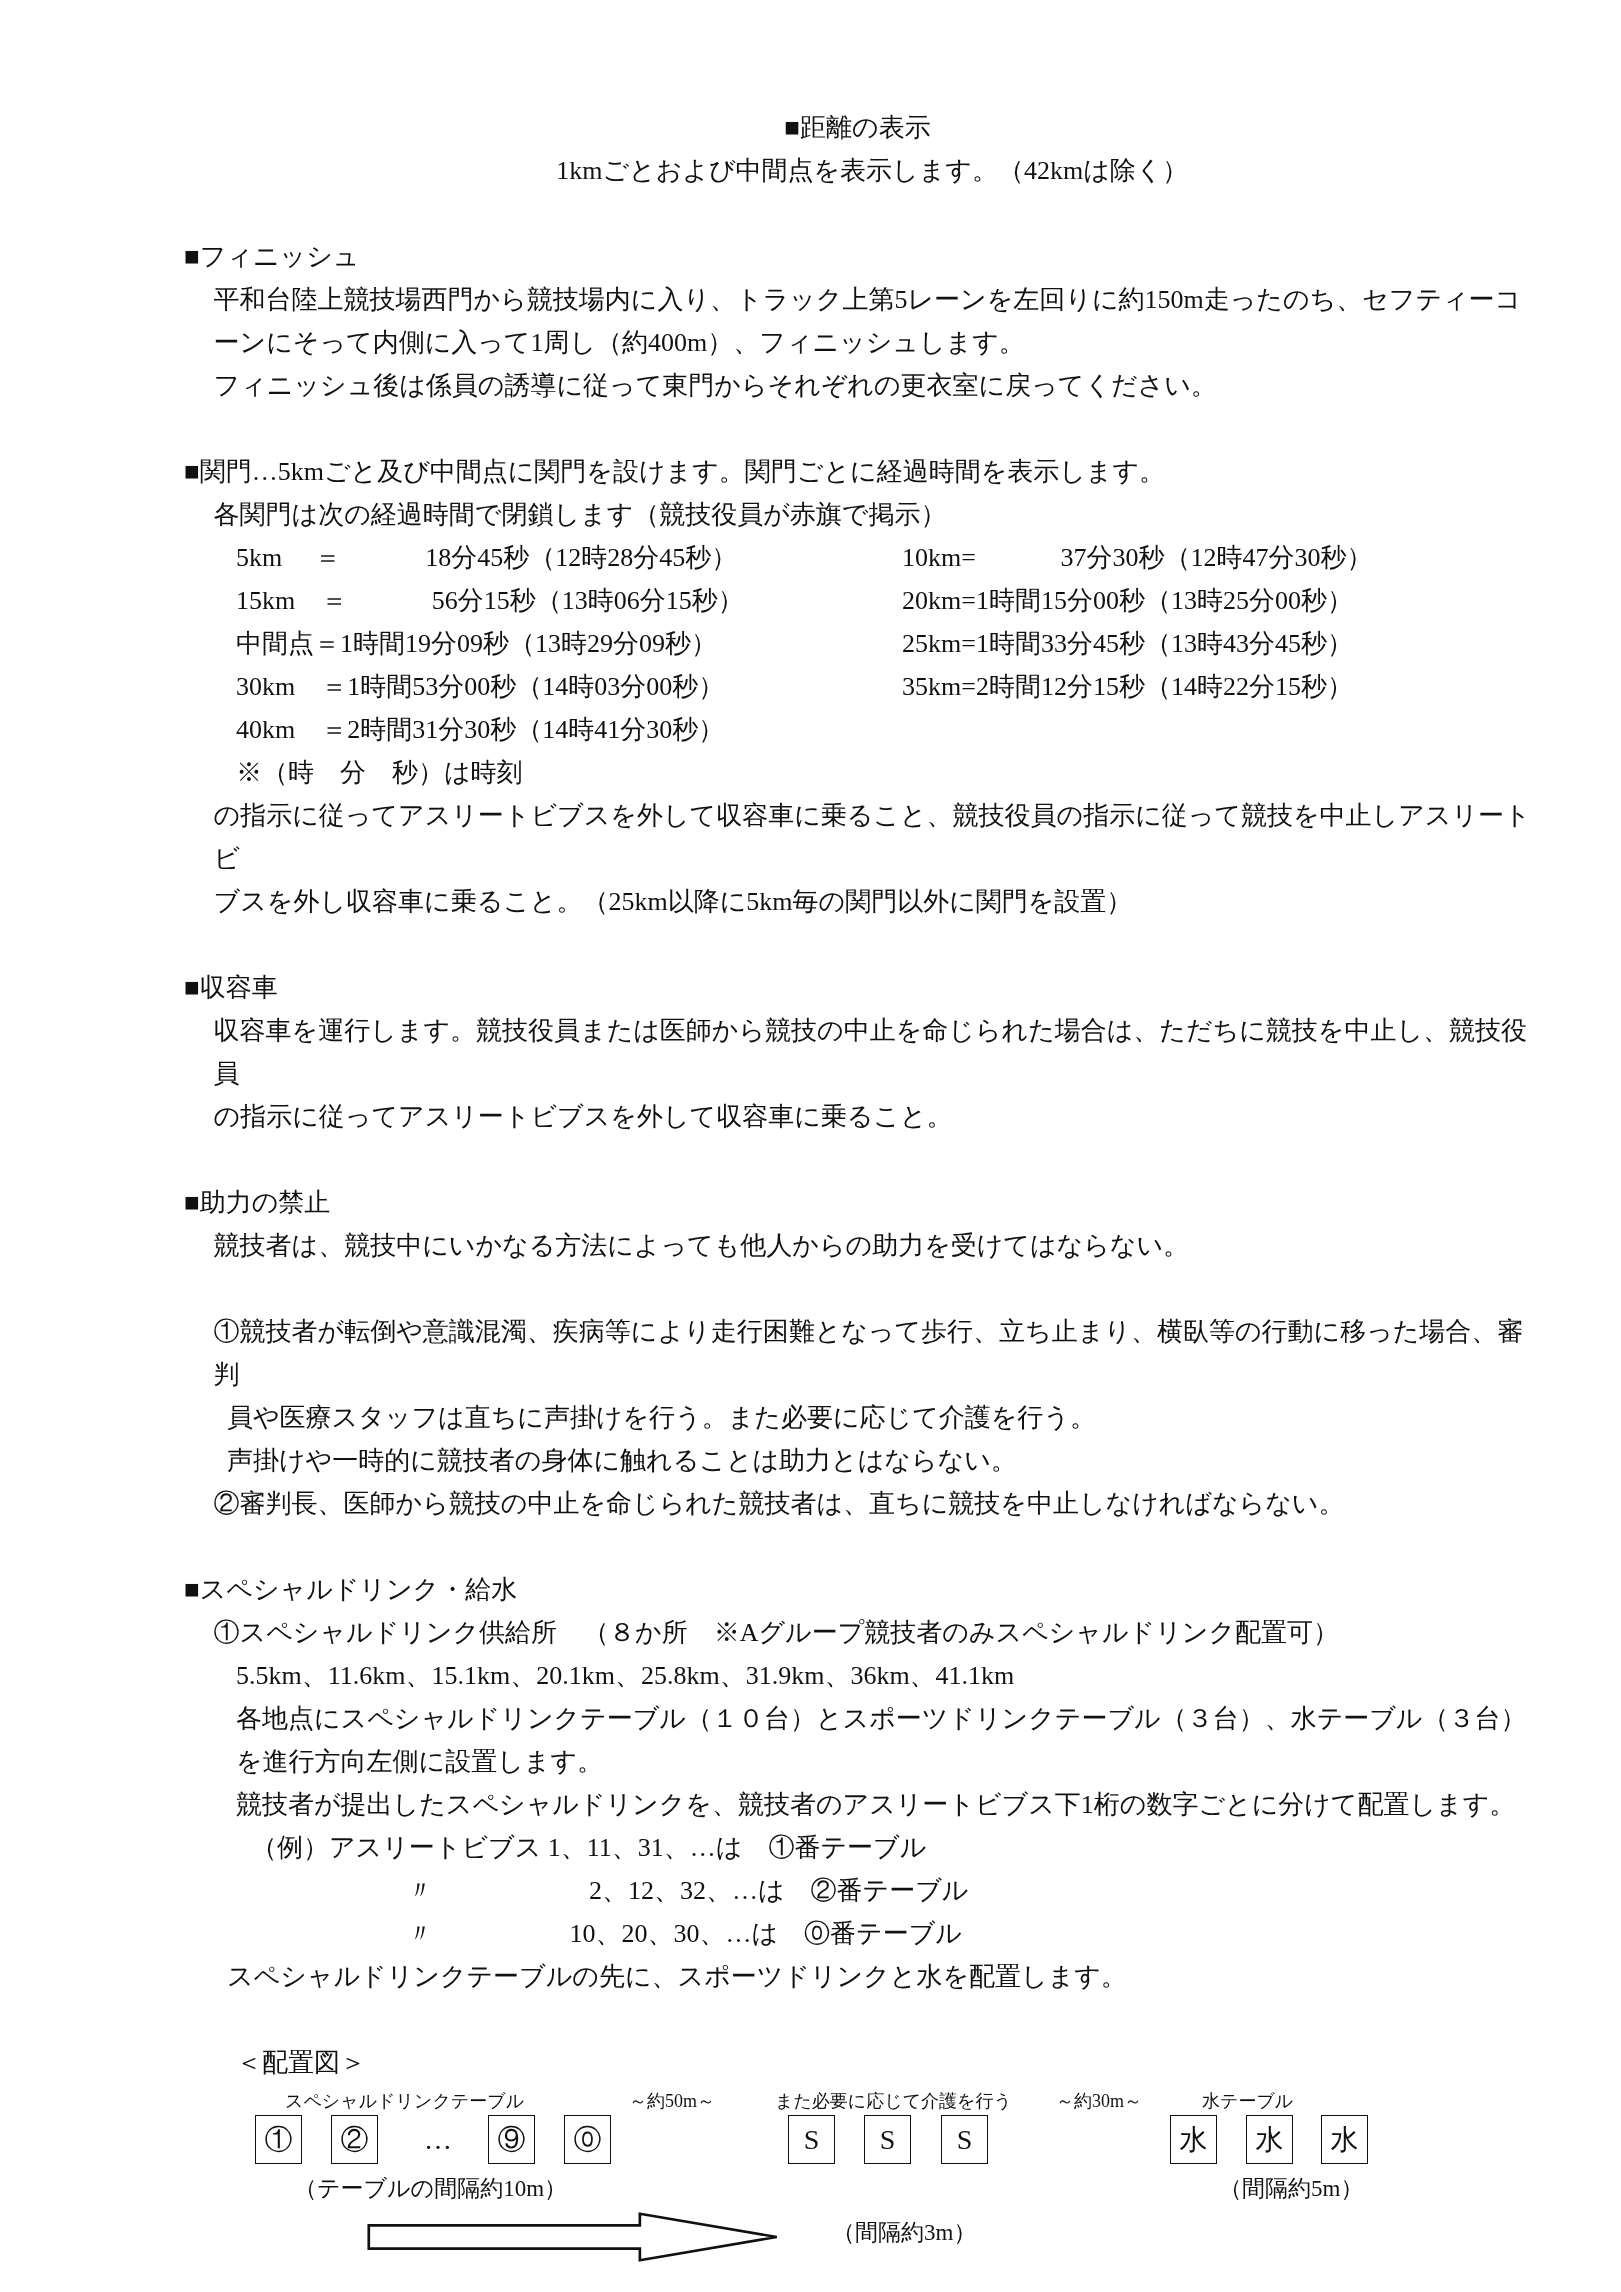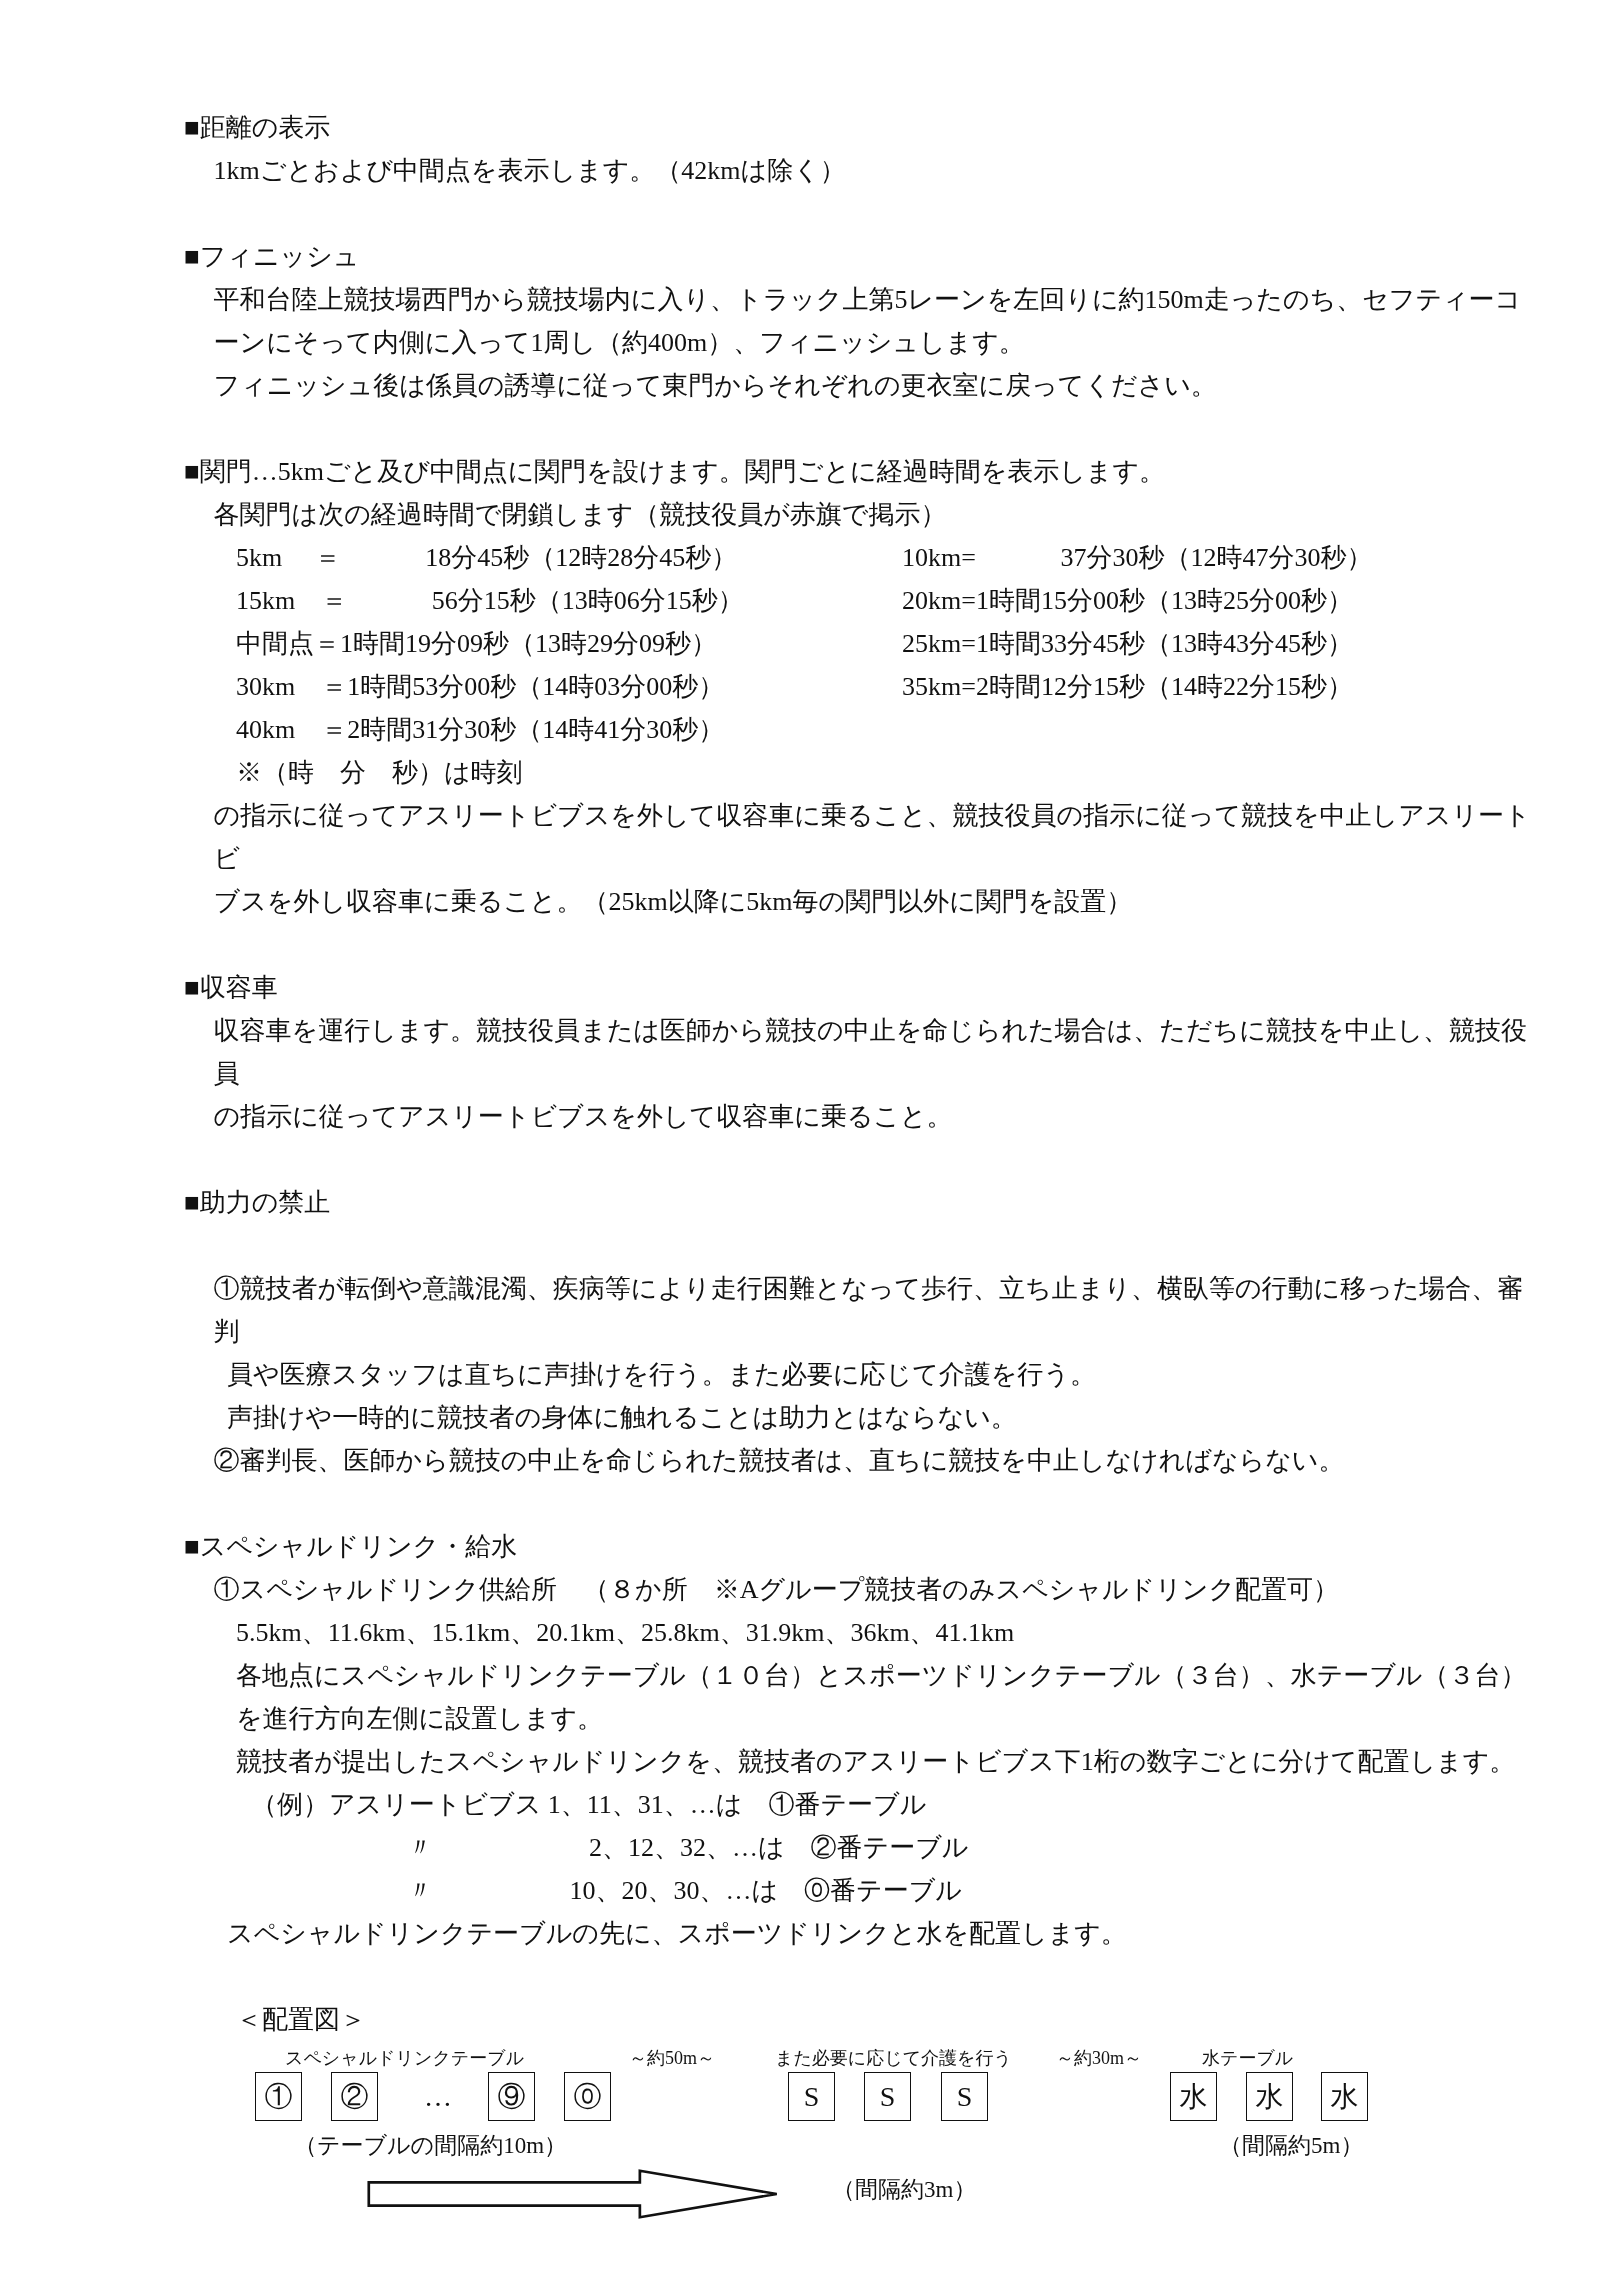"■距離の表示" .sec.first { text-align: none -> center }
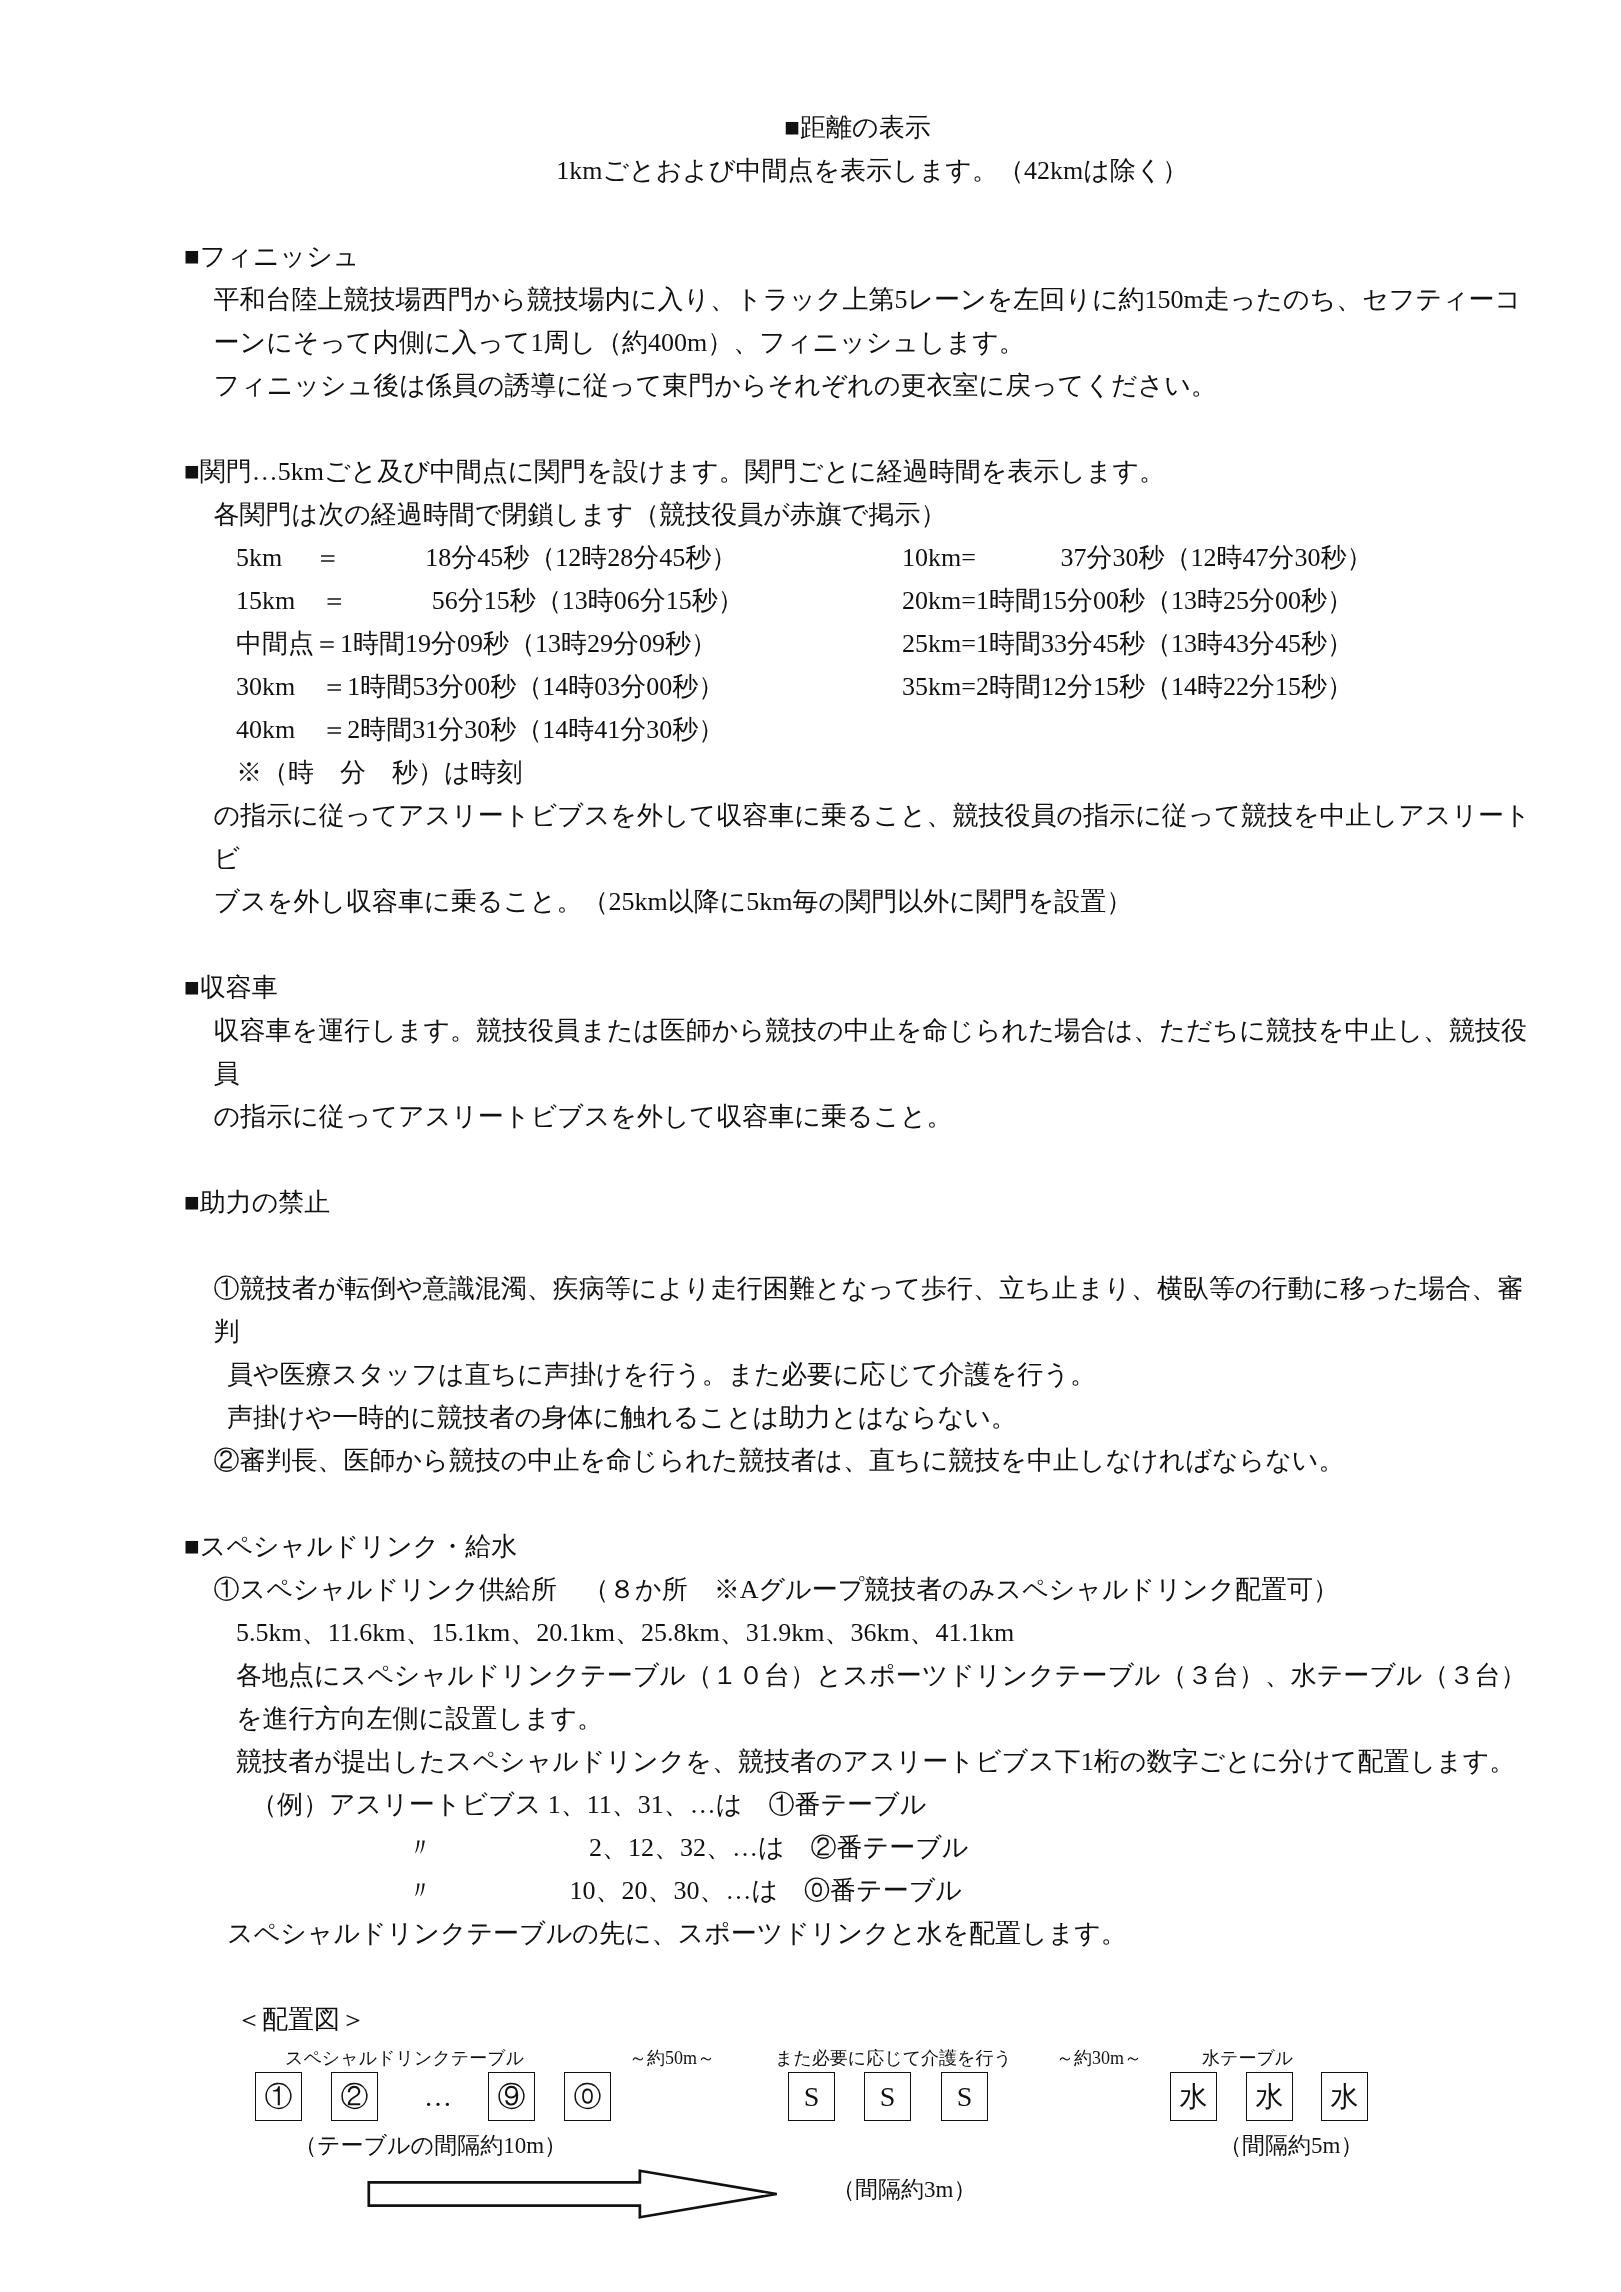"競技者は、競技中にいかなる方法によっても他人からの助力を受けてはならない。" div.line { html: none -> <div>競技者は、競技中にいかなる方法によっても他人からの助力を受けてはならない。</div> }
